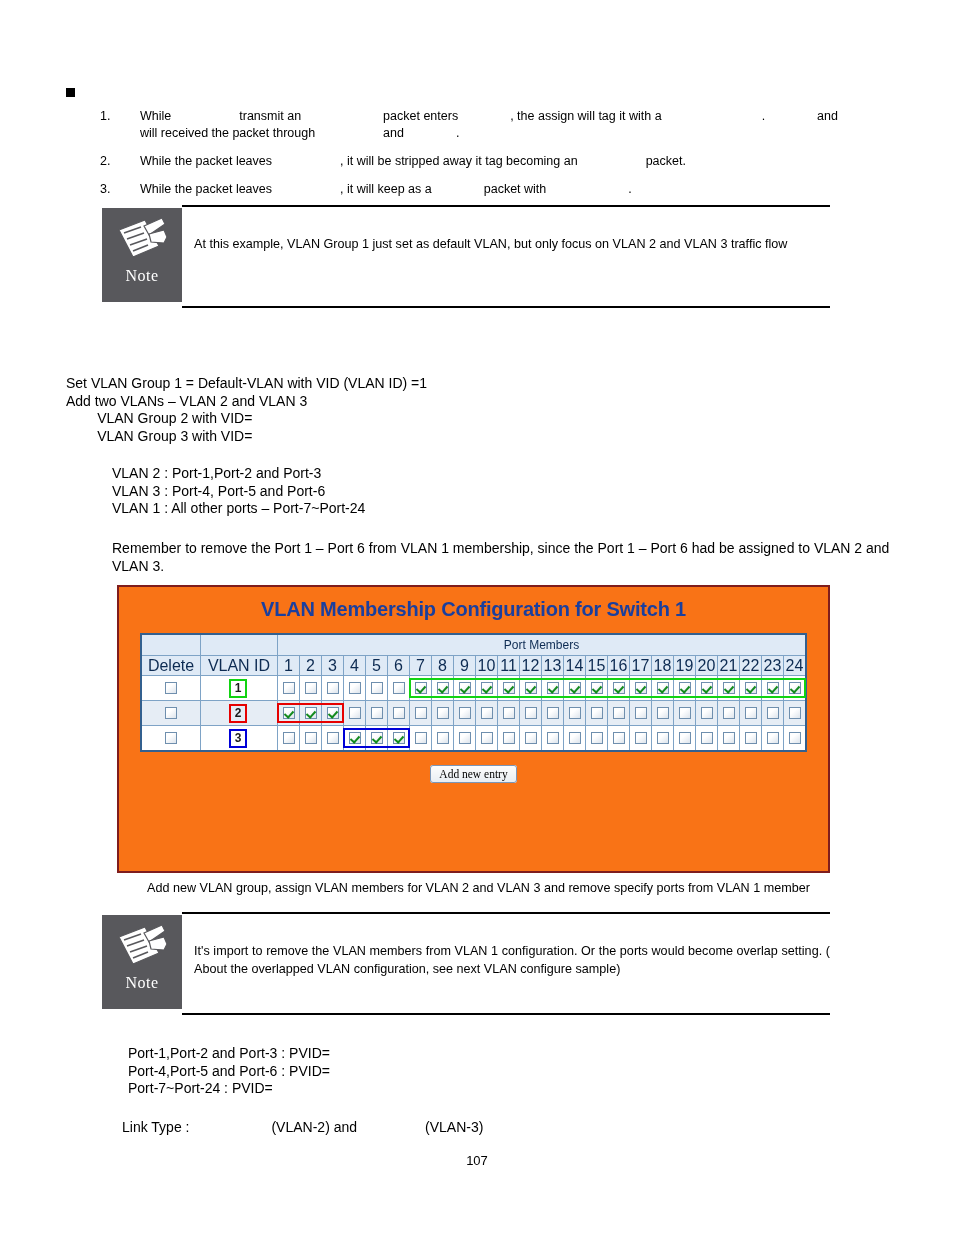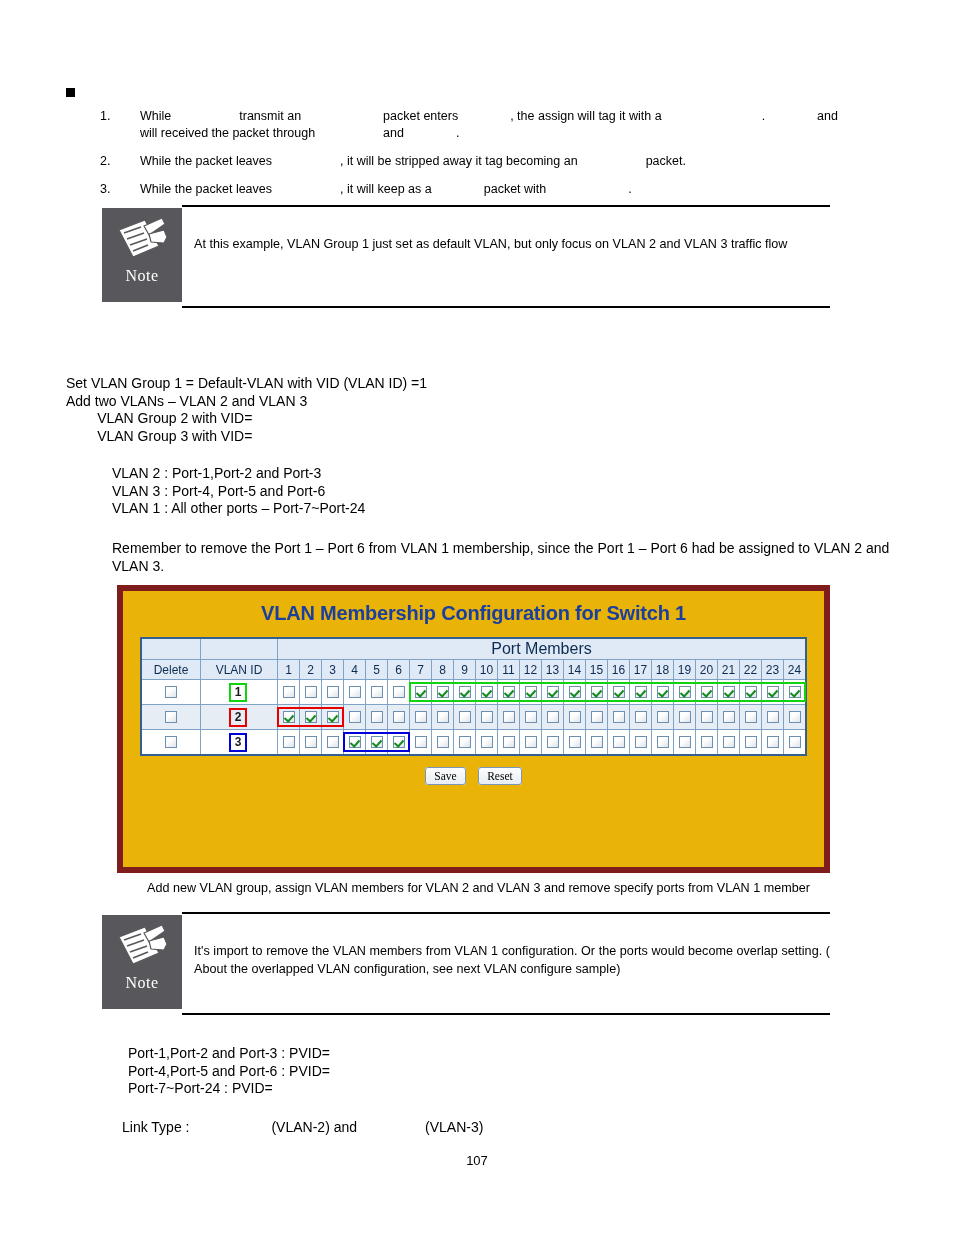"VLAN Membership Configuration for Switch" .vlan-panel { background: #eab308 -> #f97316; border: 6px solid #7f1d1d -> 2px solid #7f1d1d }
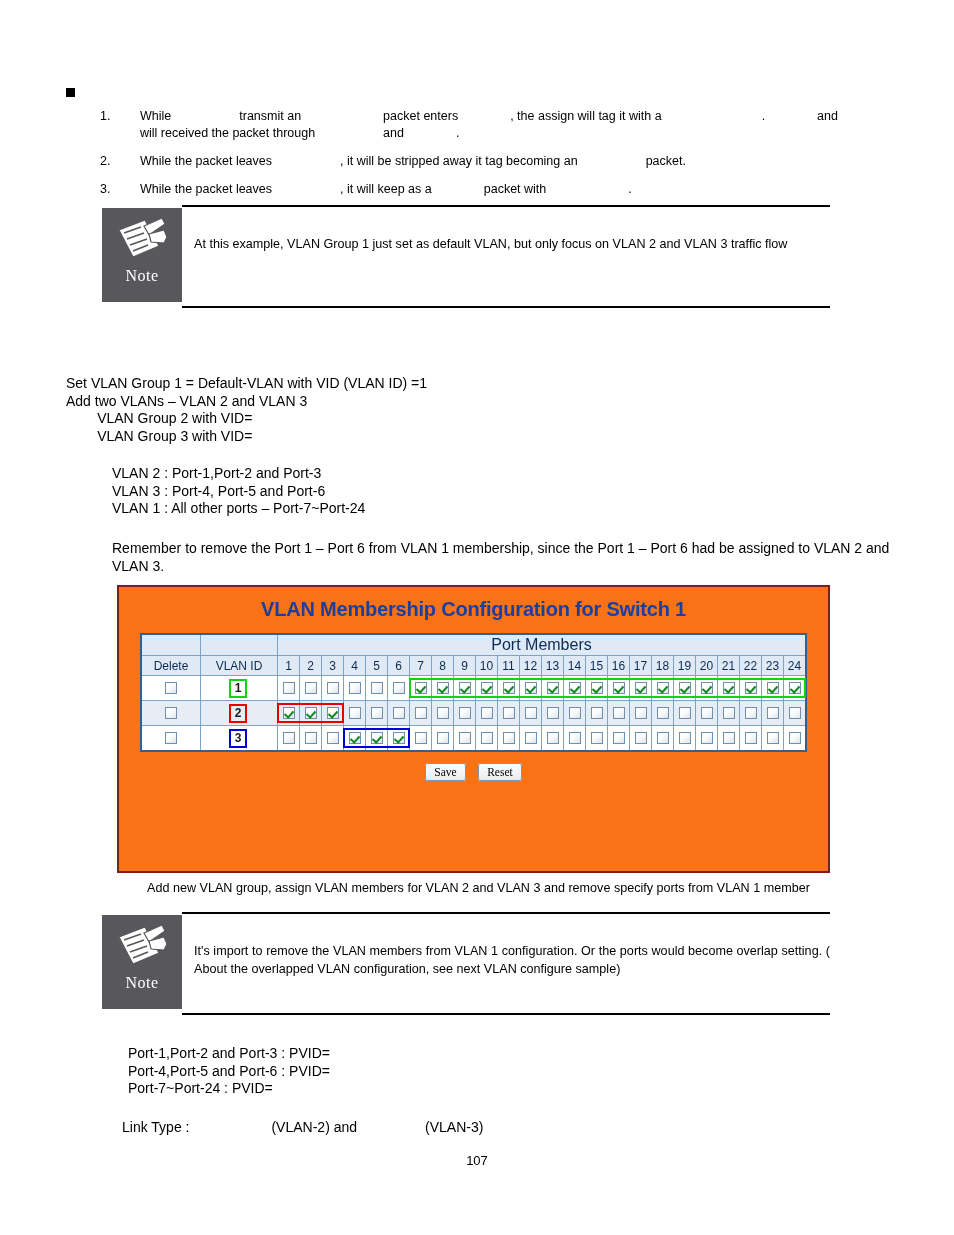"Port Members" .hdr-blank, .hdr-pm { font-size: 16px -> 12px }
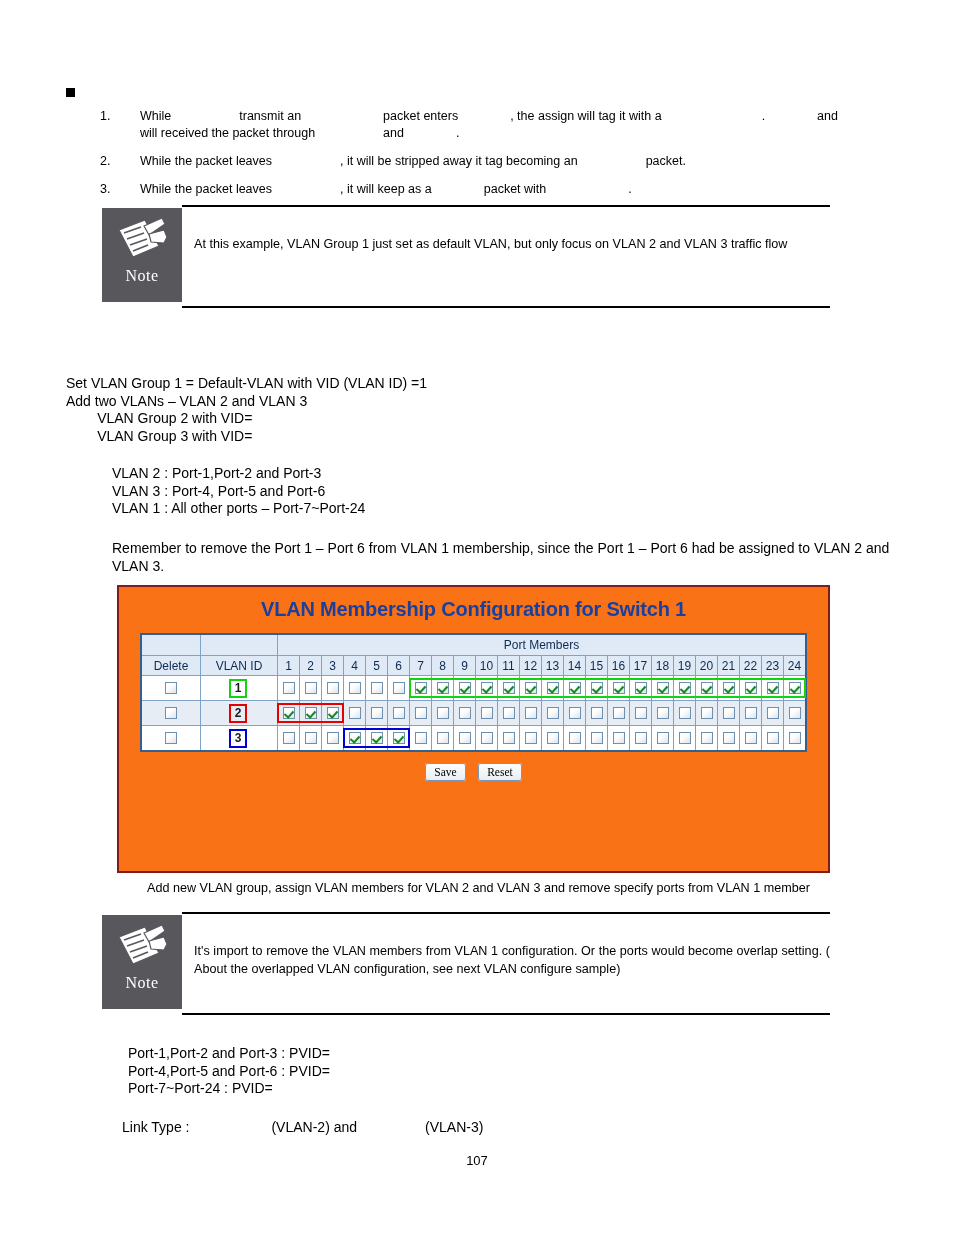"Delete" .hdr-sub { font-size: 12px -> 16px }
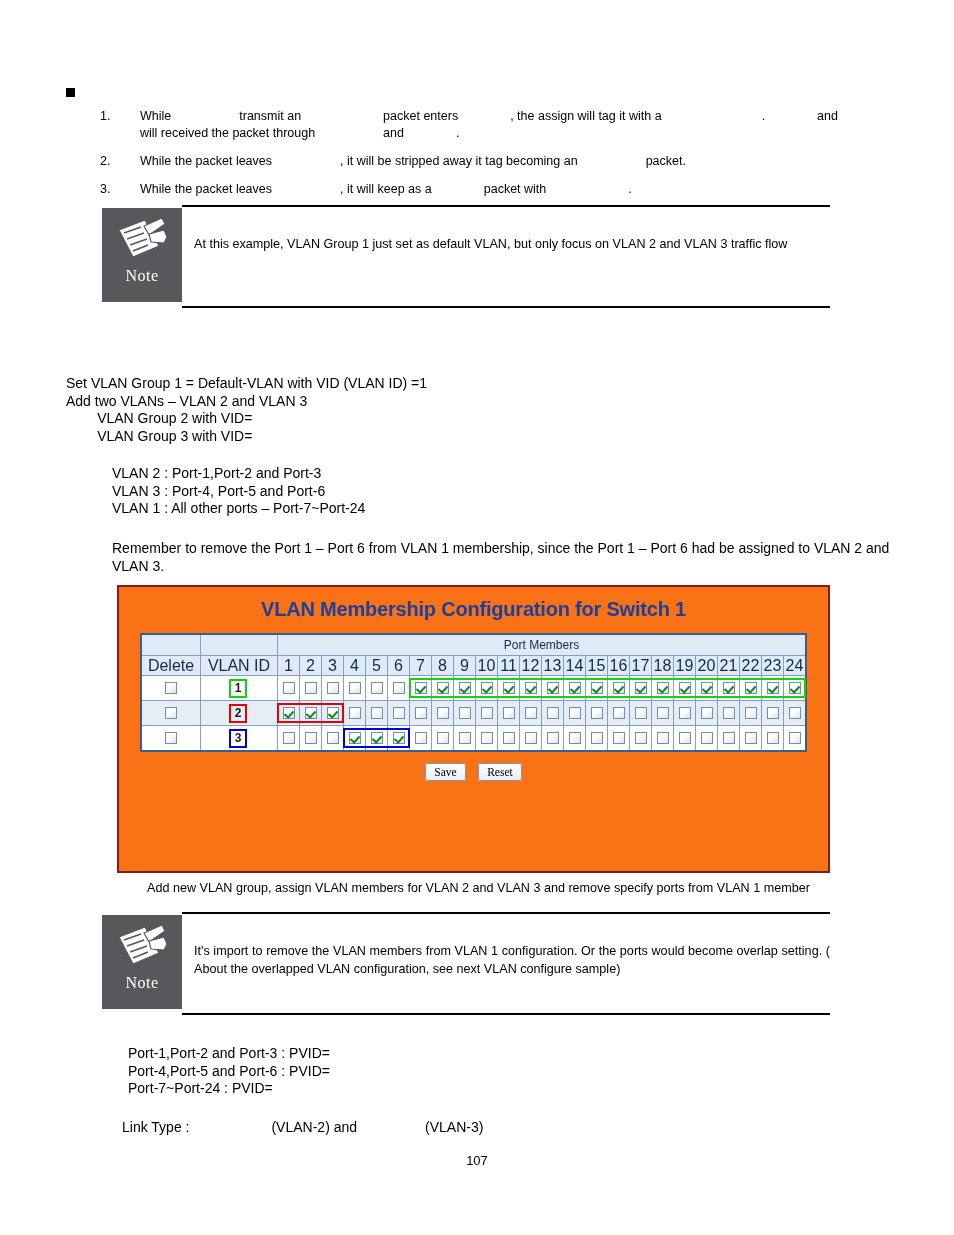"Add new entry" div.btn-row { html: none -> <div> <span>Add new entry</span> </div> }
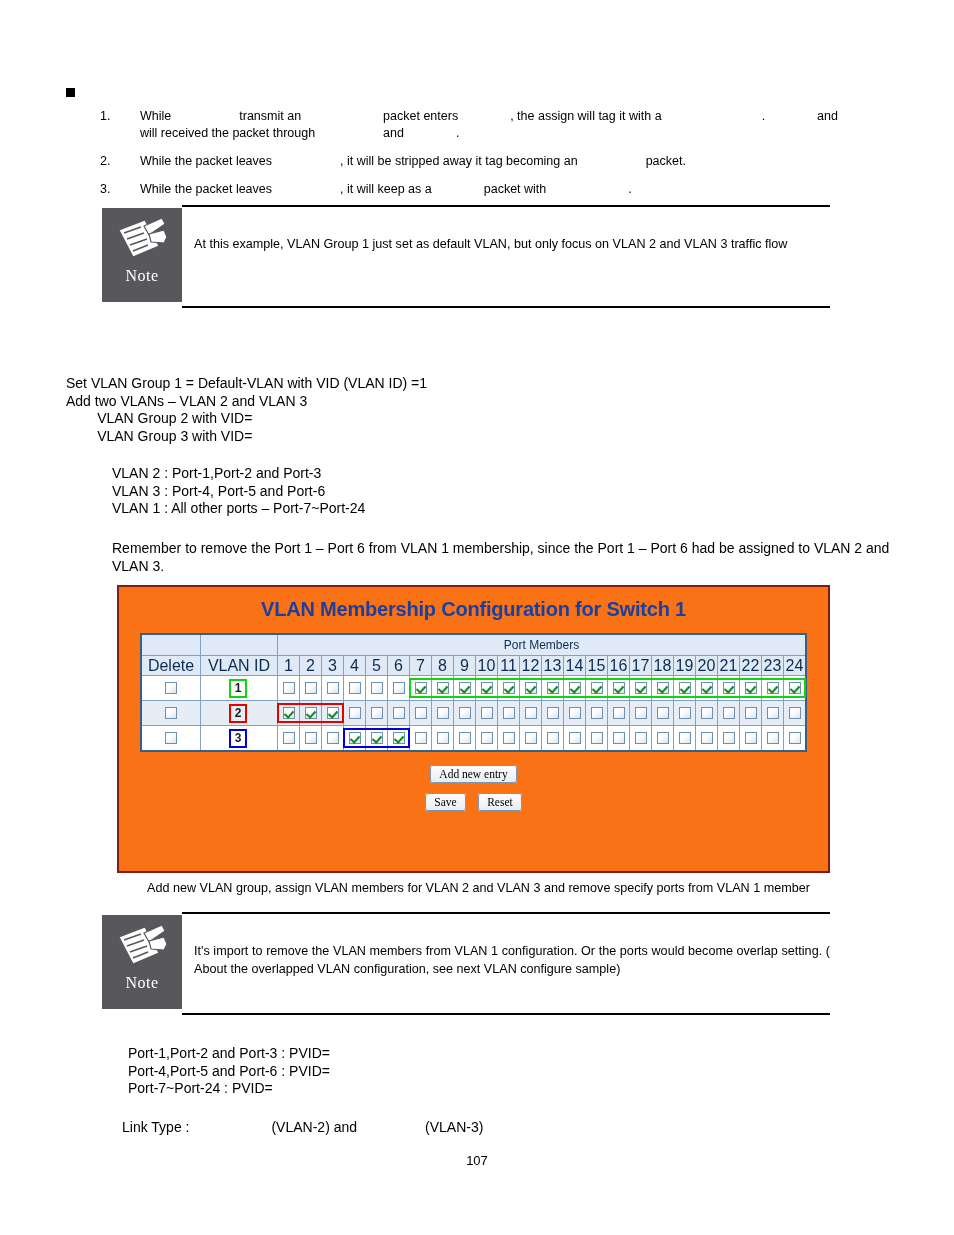"Save Reset" div.btn-row { html: <div> <span>Save</span> <span>Reset</span> </div> -> none }
